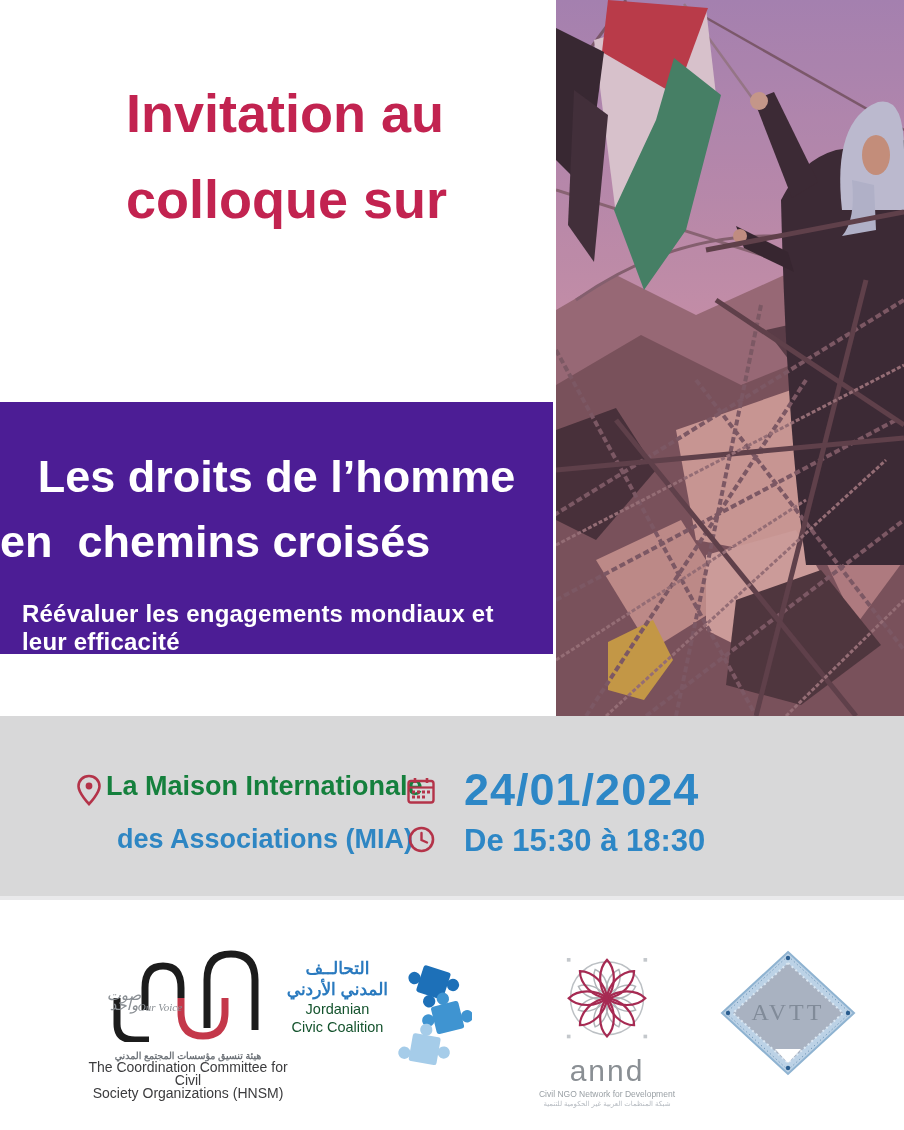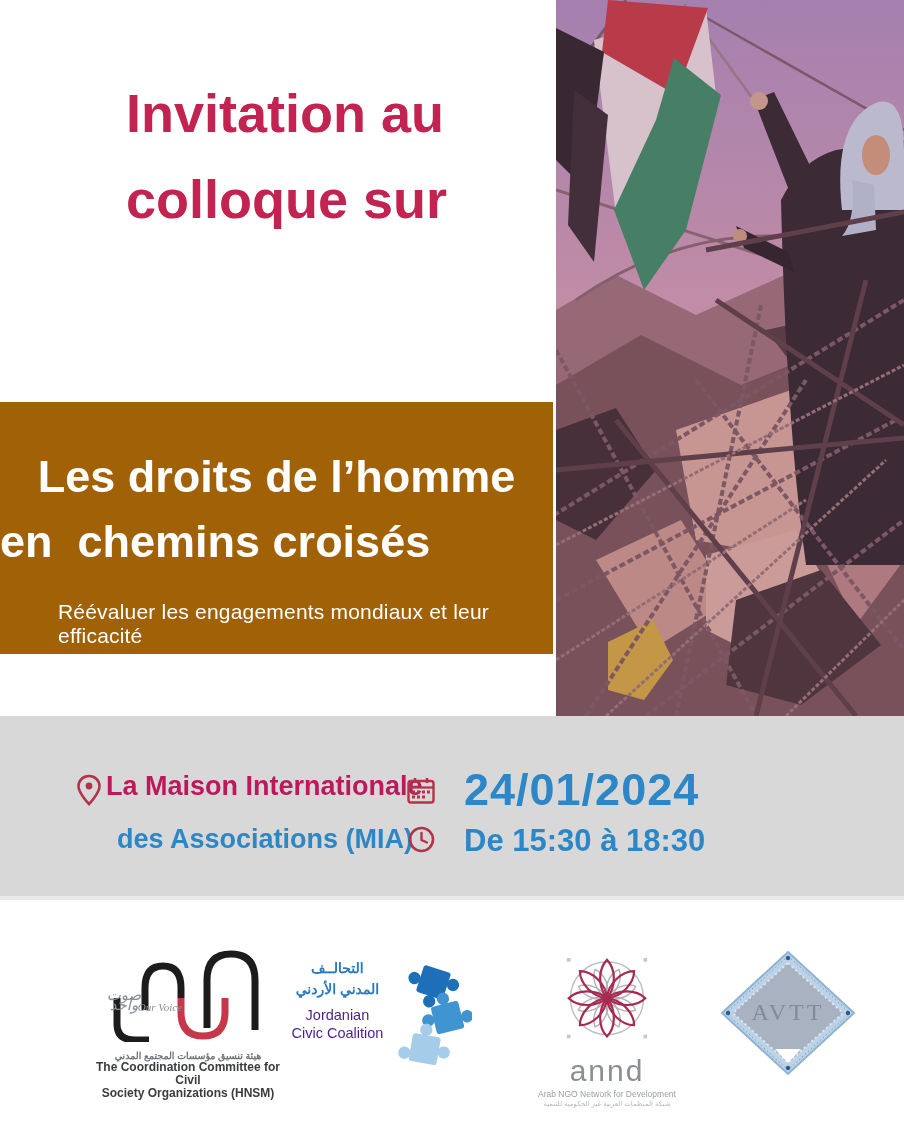"Les droits de l’homme" .blue-band { background: #a16207 -> #4c1d95 }
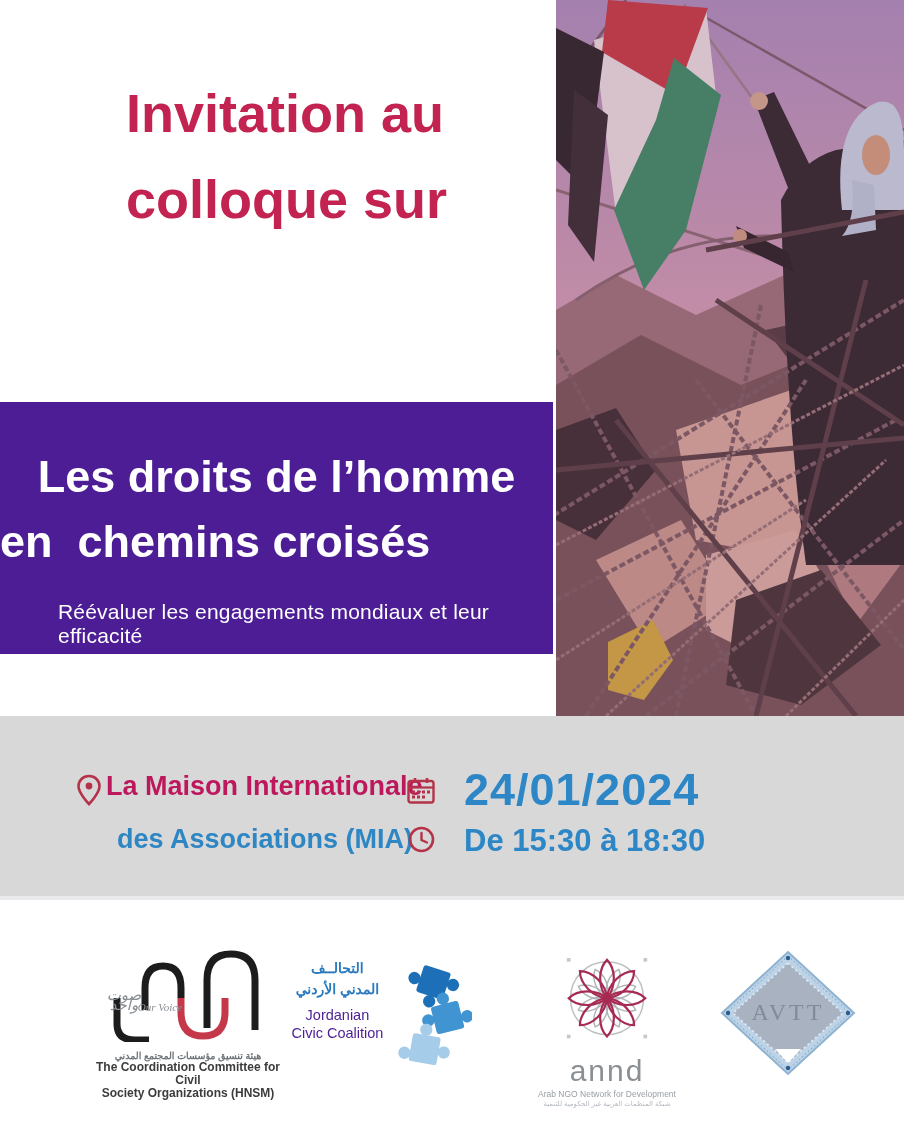"Réévaluer les engagements mondiaux et" .blue-band .sub { font-size: 21px -> 24px; font-weight: normal -> bold; margin-left: 36px -> none }
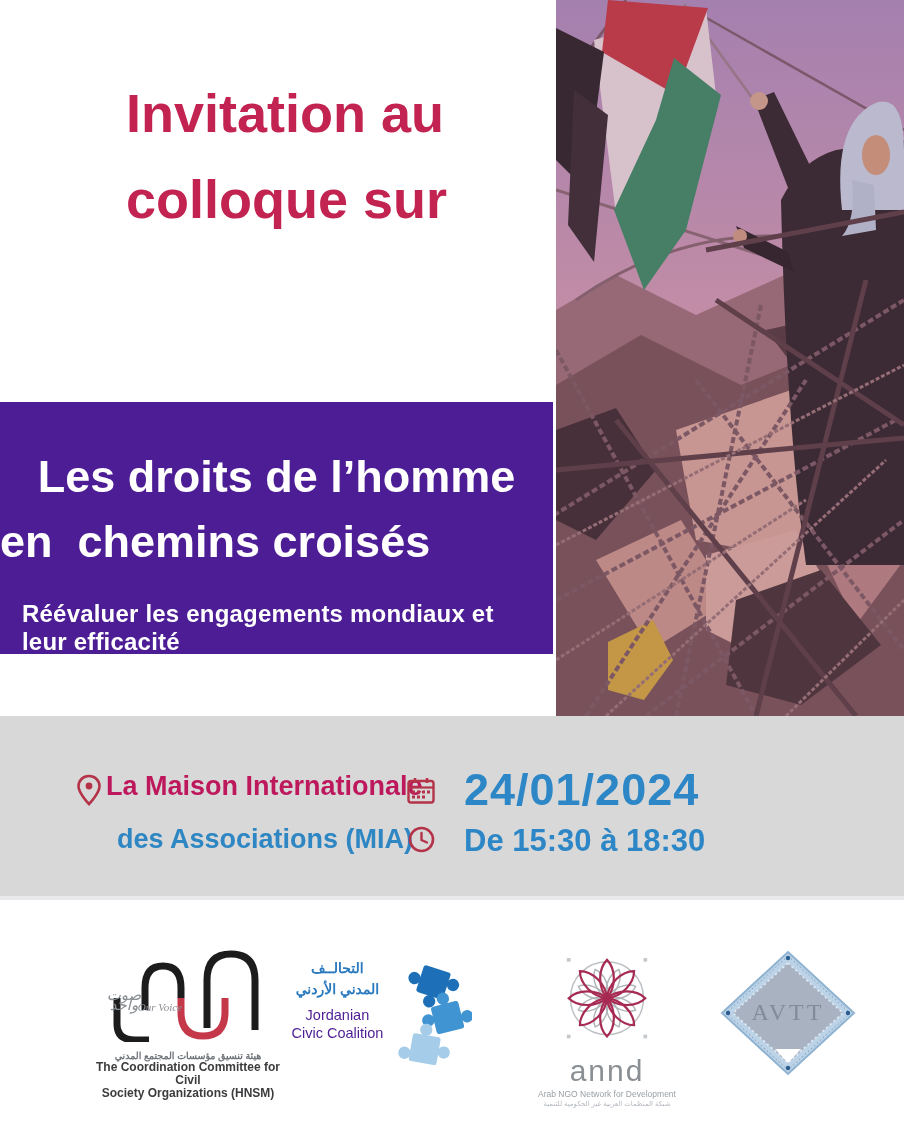"La Maison Internationale" .venue-line1 { color: #be185d -> #15803d }
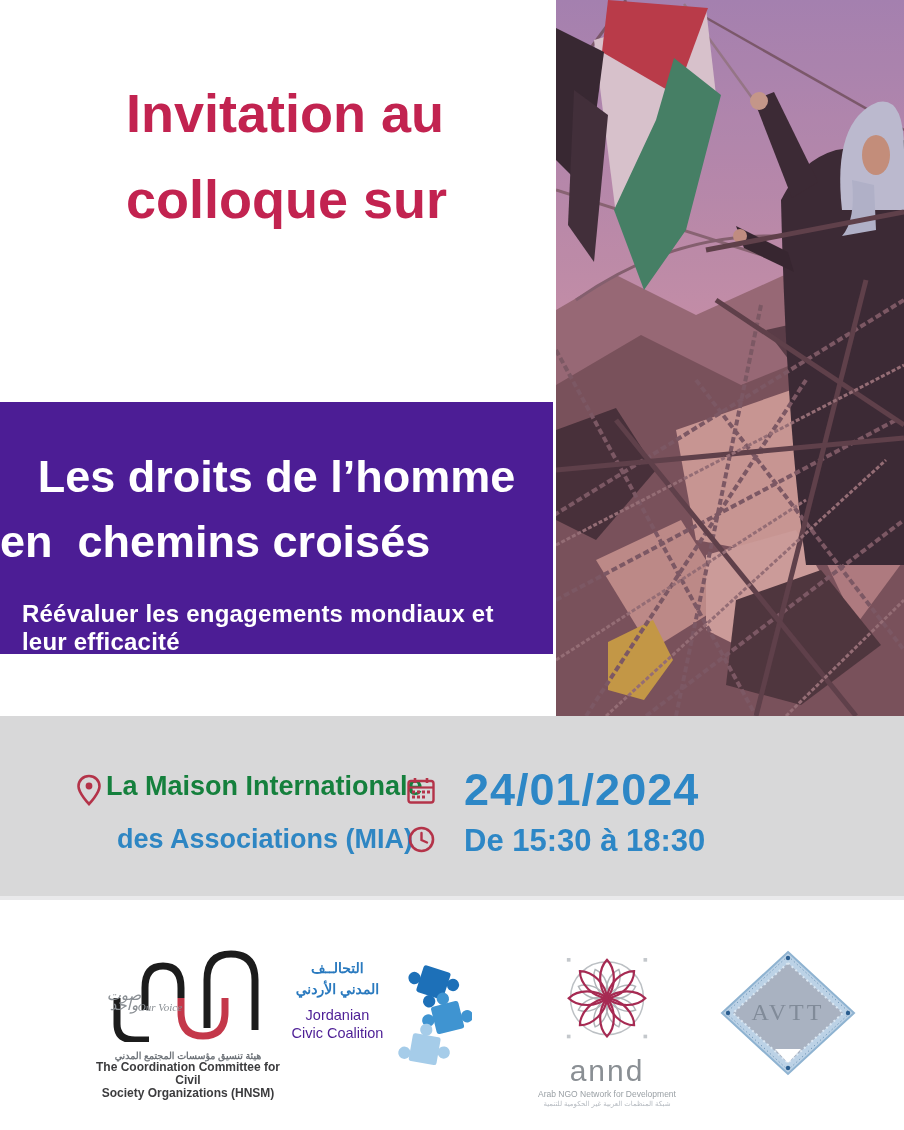"التحالــف" .logo-jcc .jcc-ar { font-size: 14px -> 17px }
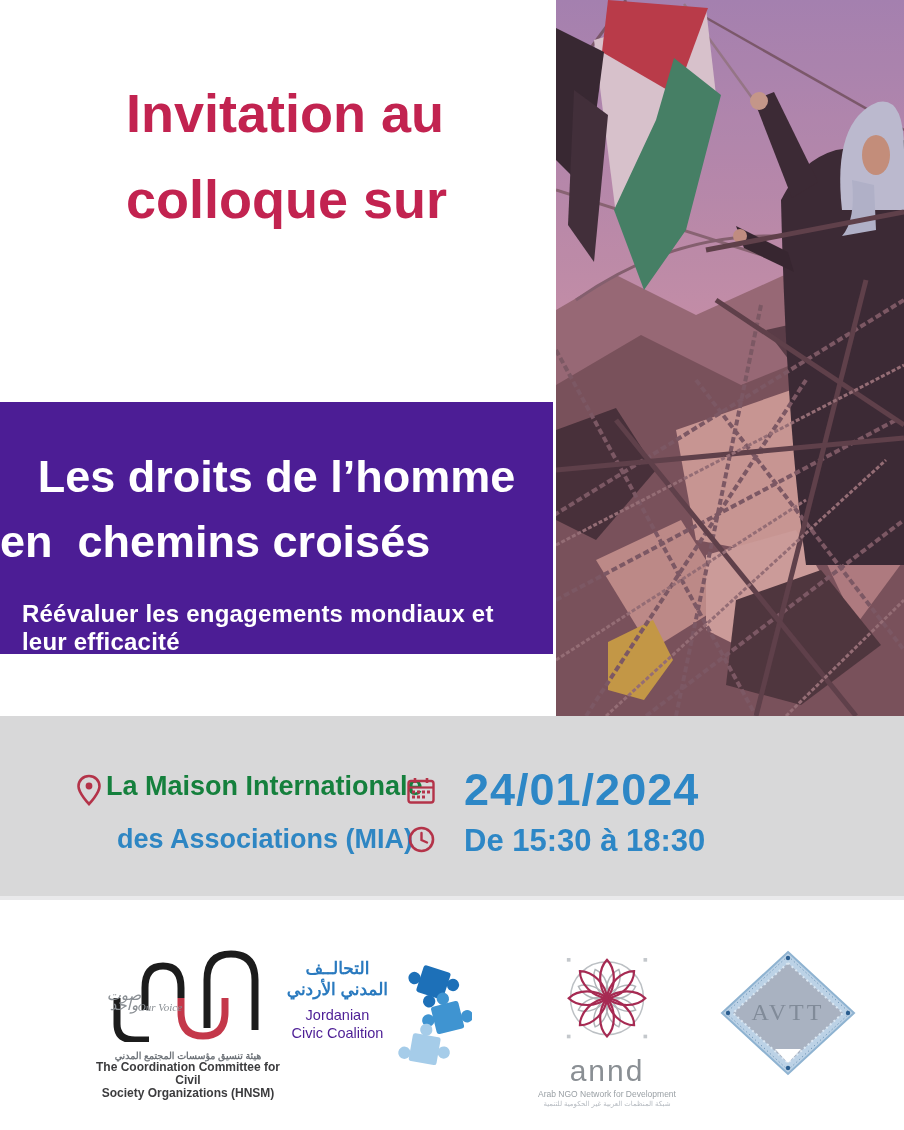"Jordanian" .logo-jcc .jcc-en { color: #4c1d95 -> #14532d; margin-top: 6px -> none }
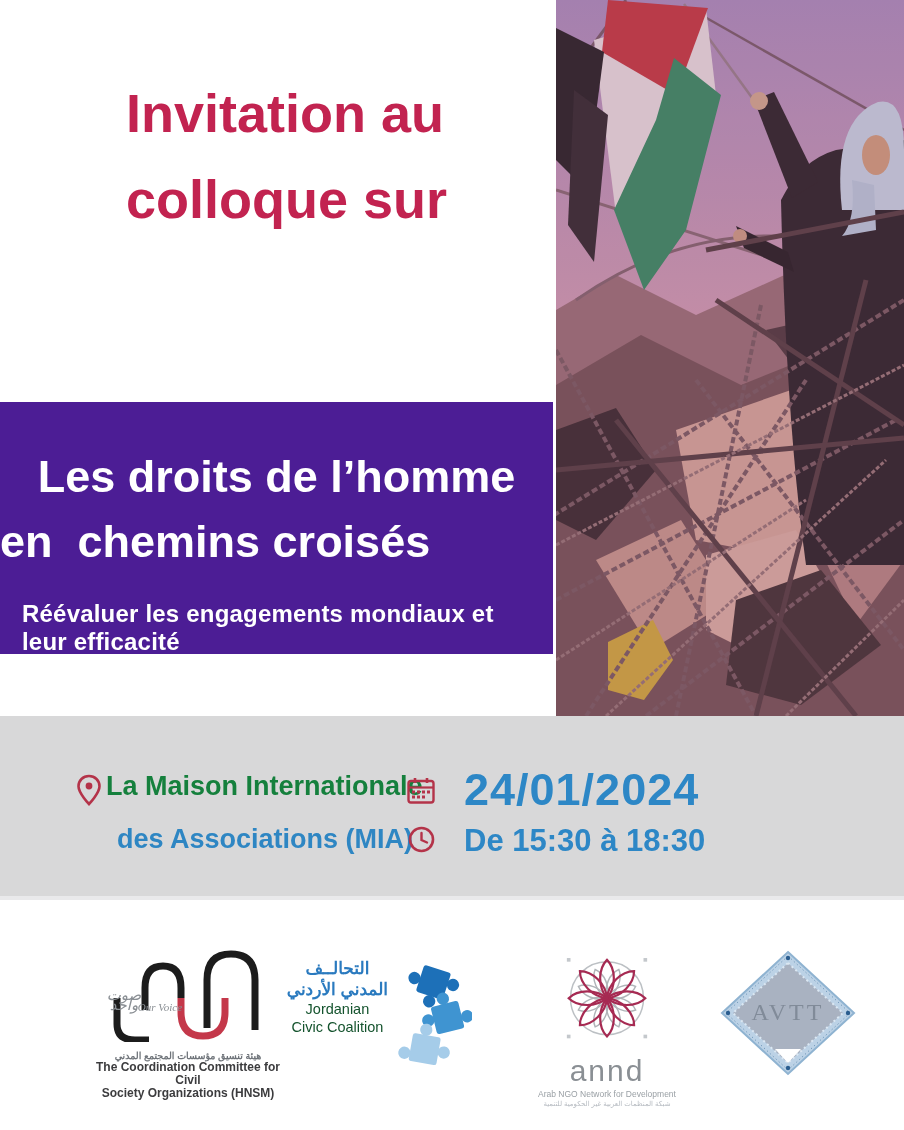"The Coordination Committee for Civil" .logo-hnsm .en { font-size: 12px -> 14px; font-weight: bold -> normal }
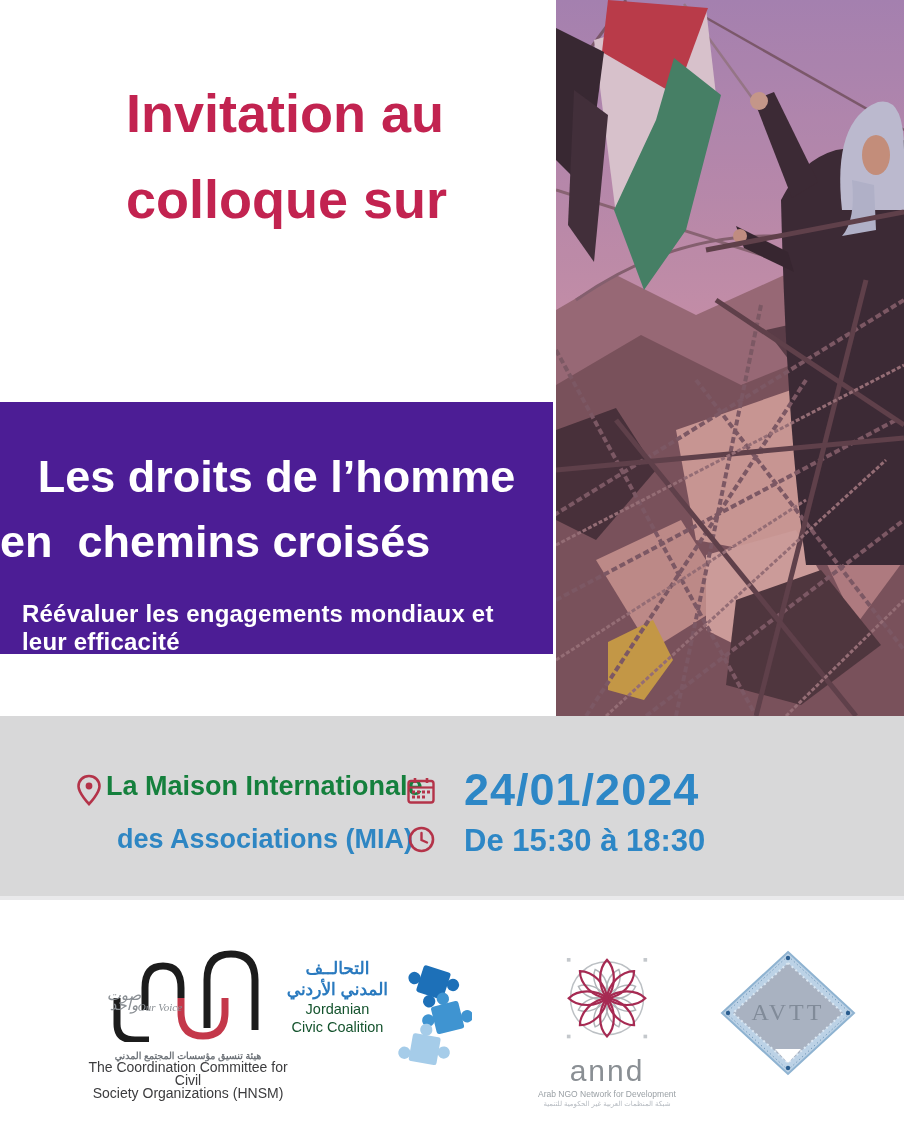"Arab NGO Network for Development" div.en { text: Arab -> Civil }
